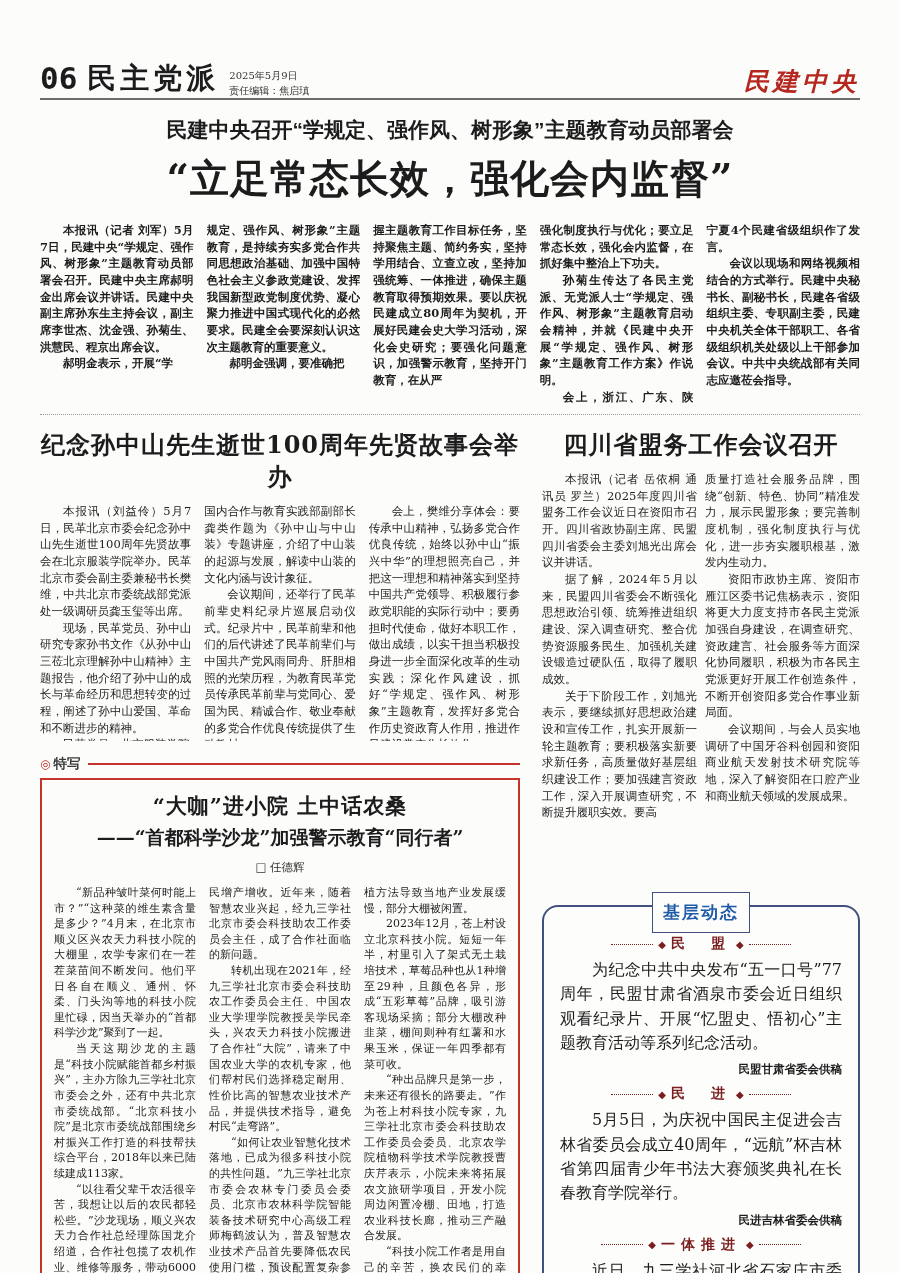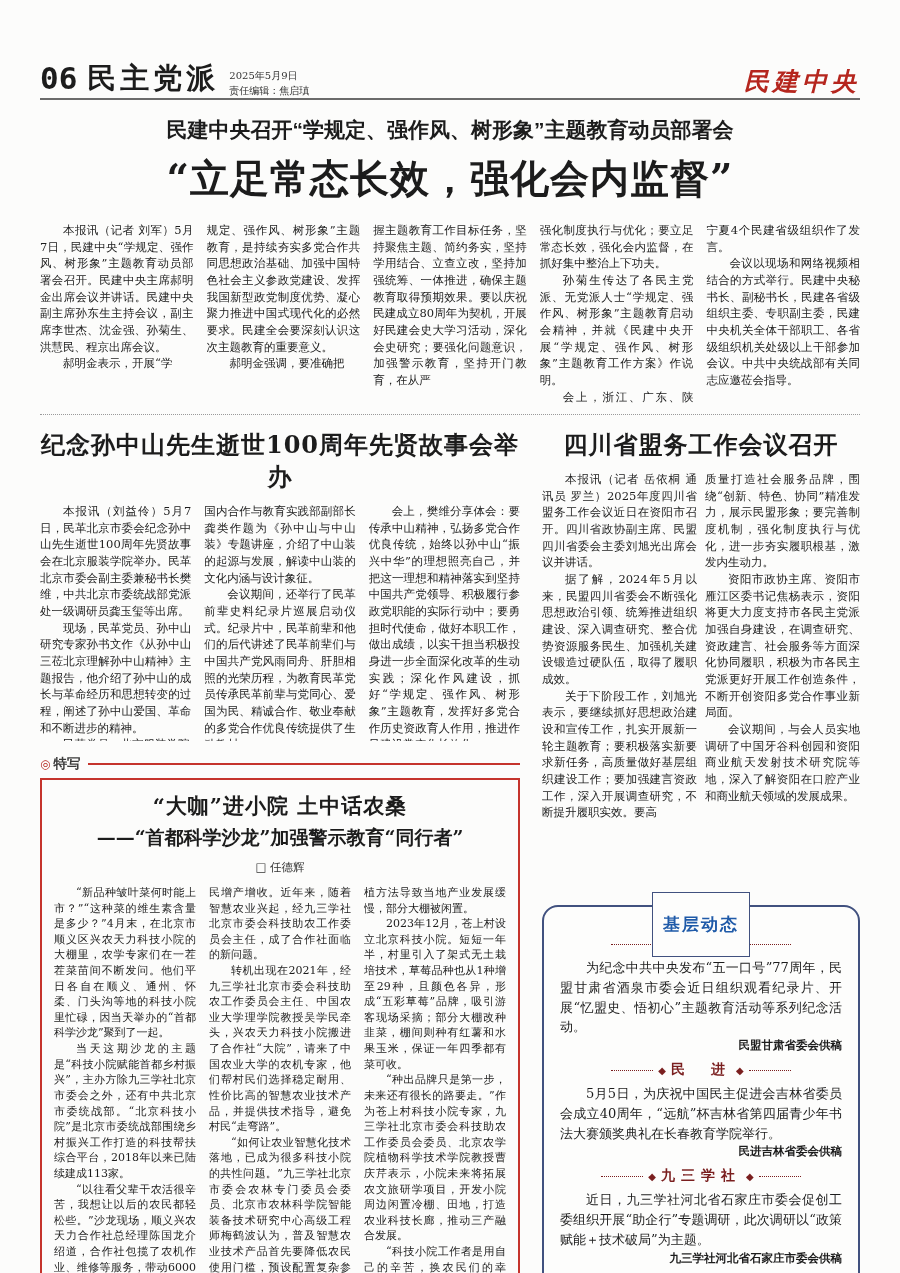"本报讯（记者" .a1-body { font-weight: none -> bold }
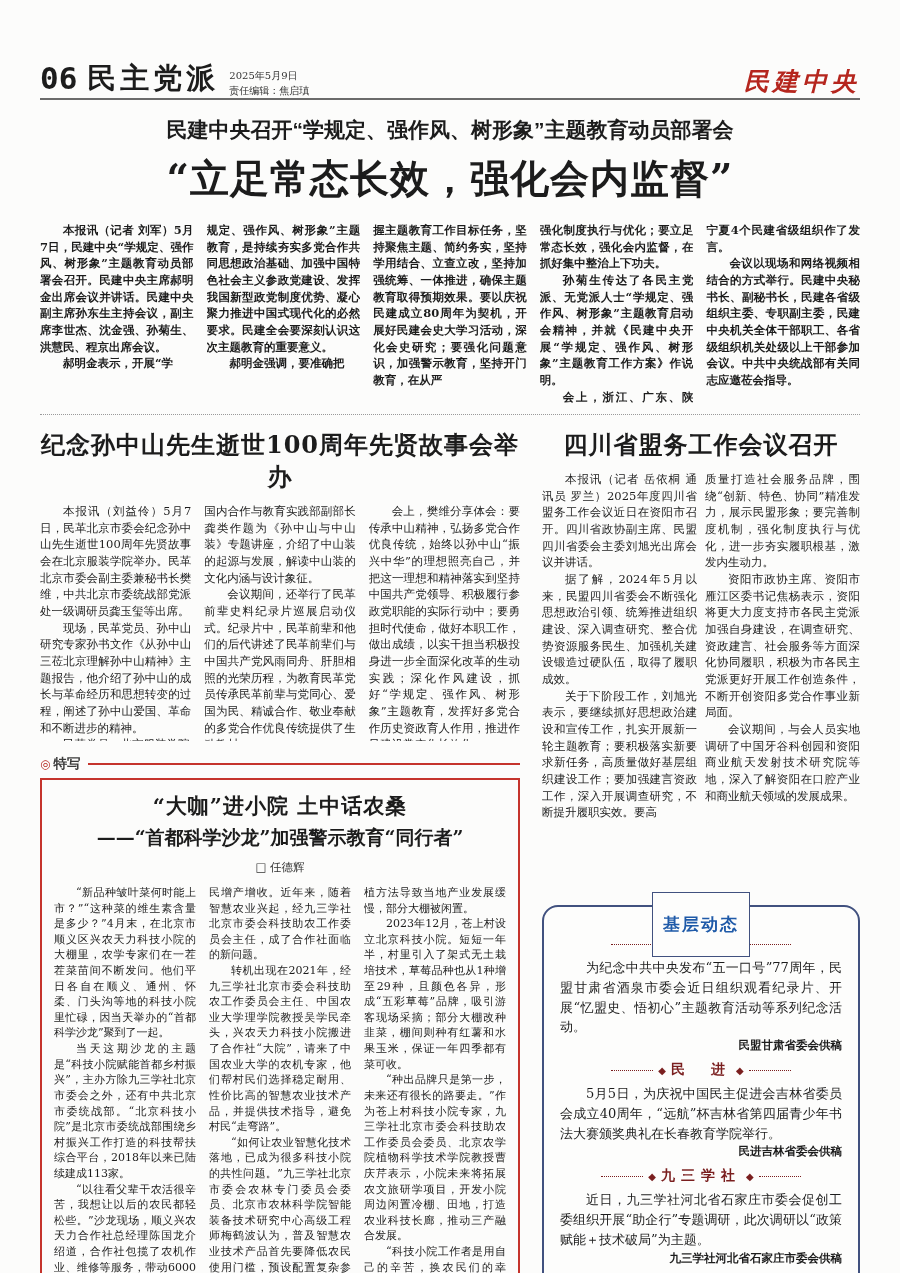"基层动态" .grass-label { padding: 20px 10px -> 8px 10px }
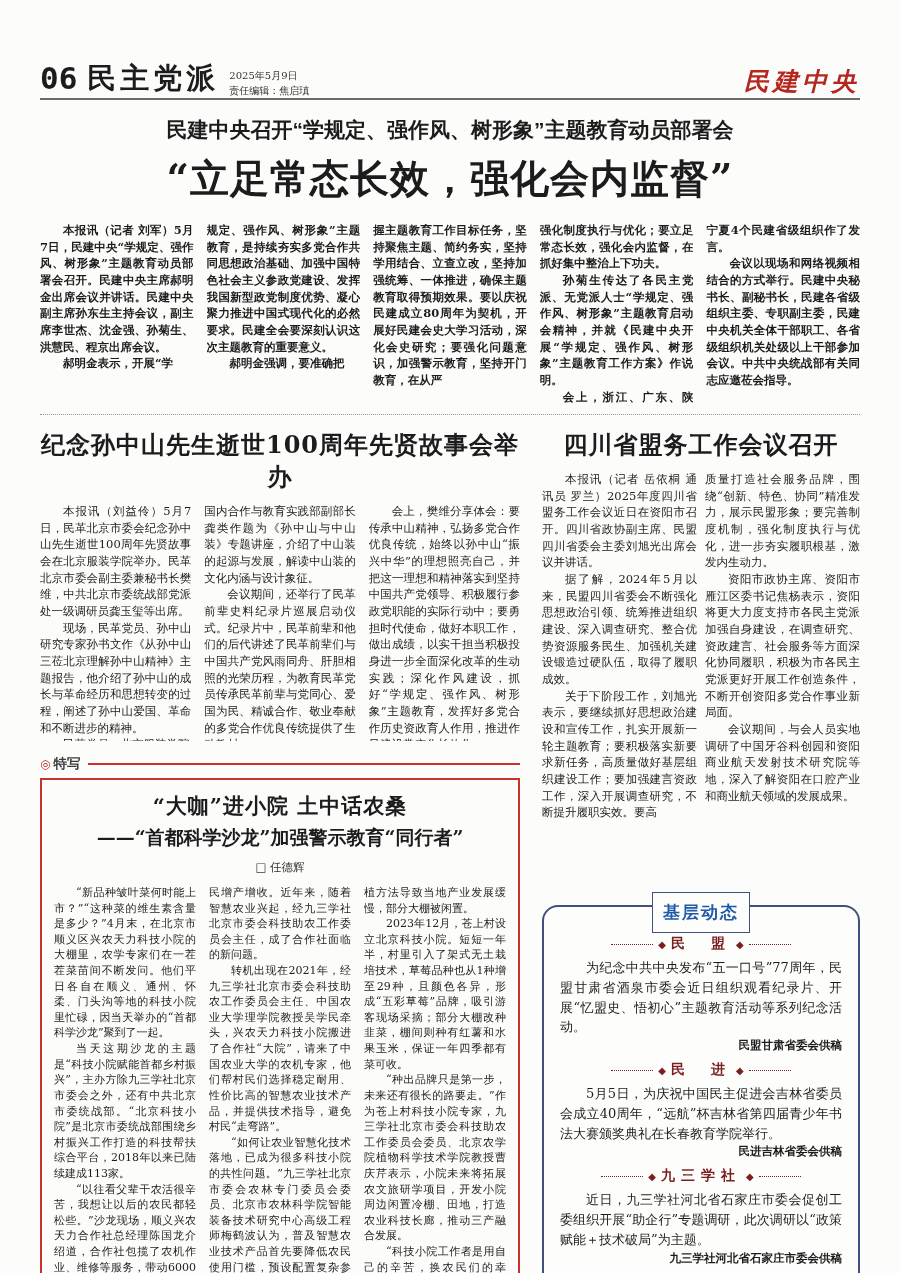"为纪念中共中央发布“五一口号”77周年，民盟甘肃省酒泉市委会近日组织观看纪录片、" .g-body { font-size: 13px -> 16px }
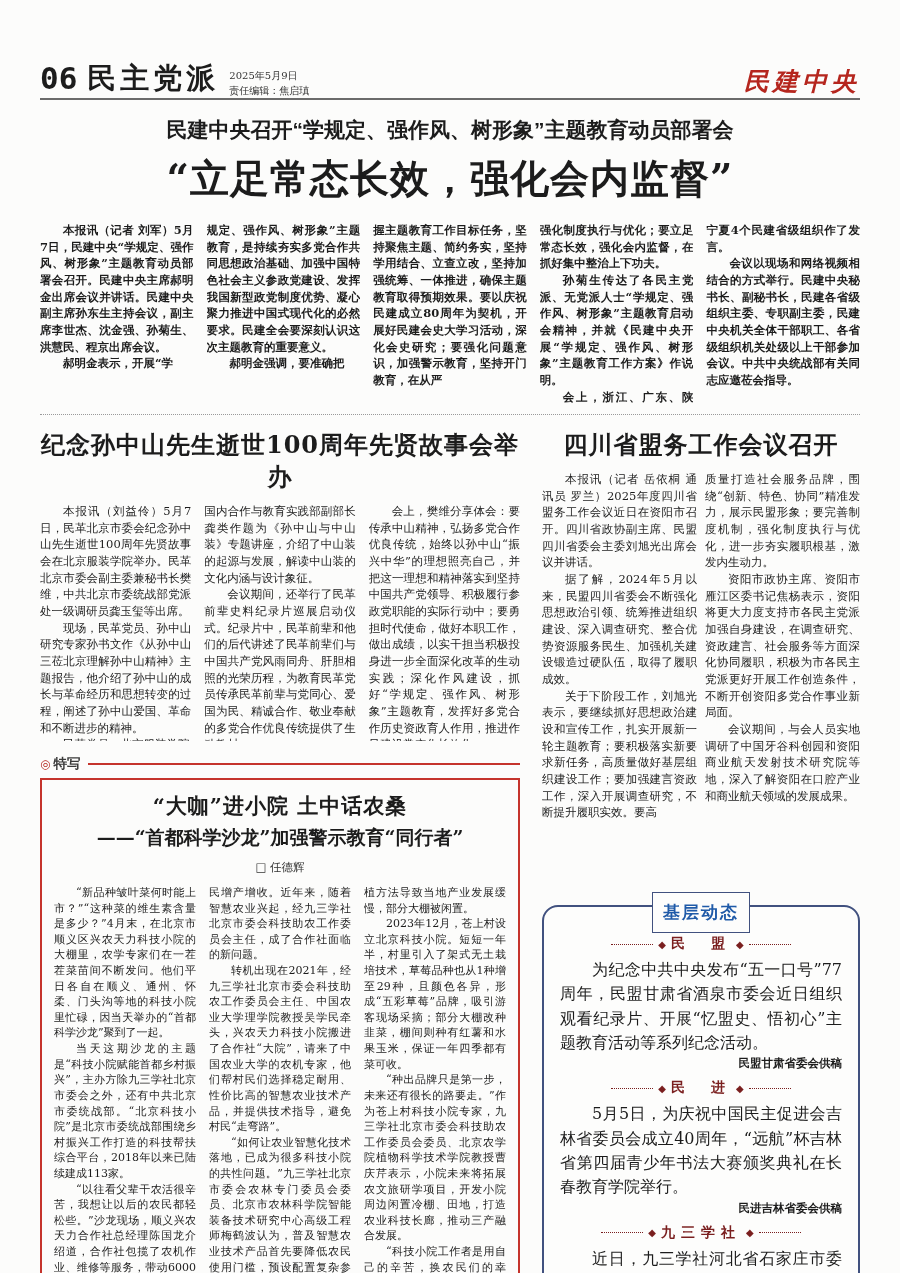"民盟甘肃省委会供稿" .g-src { margin: 1px 0 4px -> 7px 0 4px }
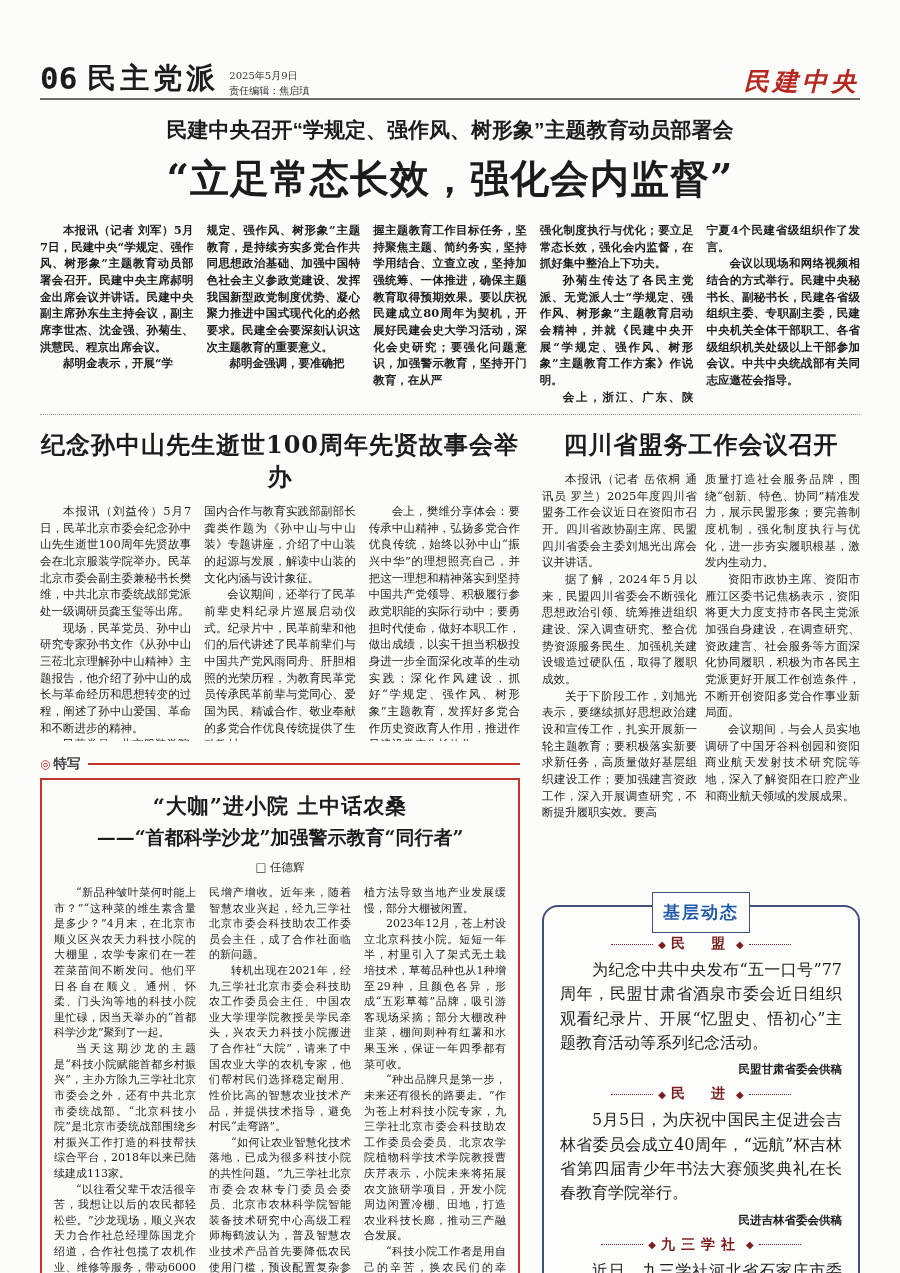"九三学社" span.g-name { text: 九三学社 -> 一体推进 }
